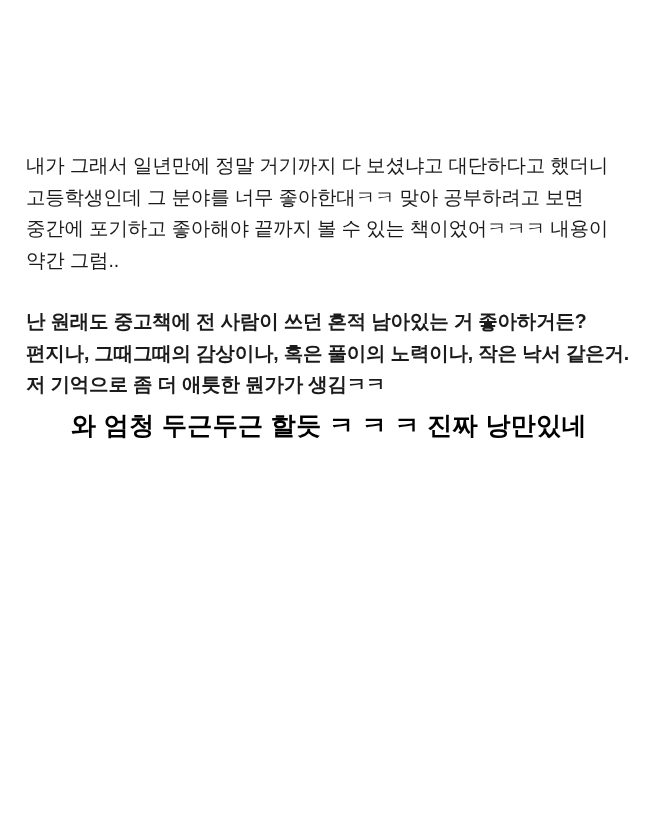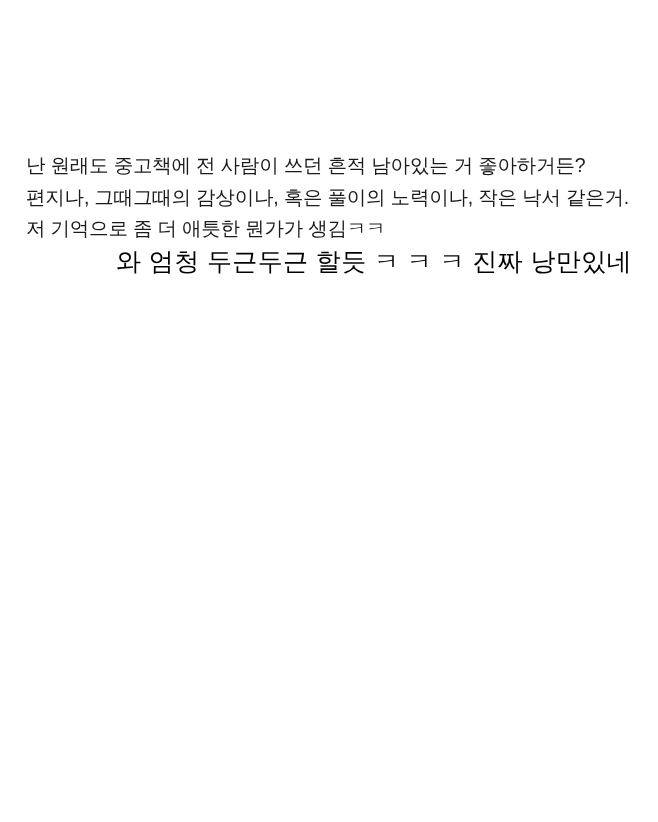"내가 그래서 일년만에 정말 거기까지" p.para { html: none -> <p>내가 그래서 일년만에 정말 거기까지 다 보셨냐고 대단하다고 했더니 고등학생인데 그 분야를 너무 좋아한대ㅋㅋ 맞아 공부하려고 보면 중간에 포기하고 좋아해야 끝까지 볼 수 있는 책이었어ㅋㅋㅋ 내용이 약간 그럼..</p> }
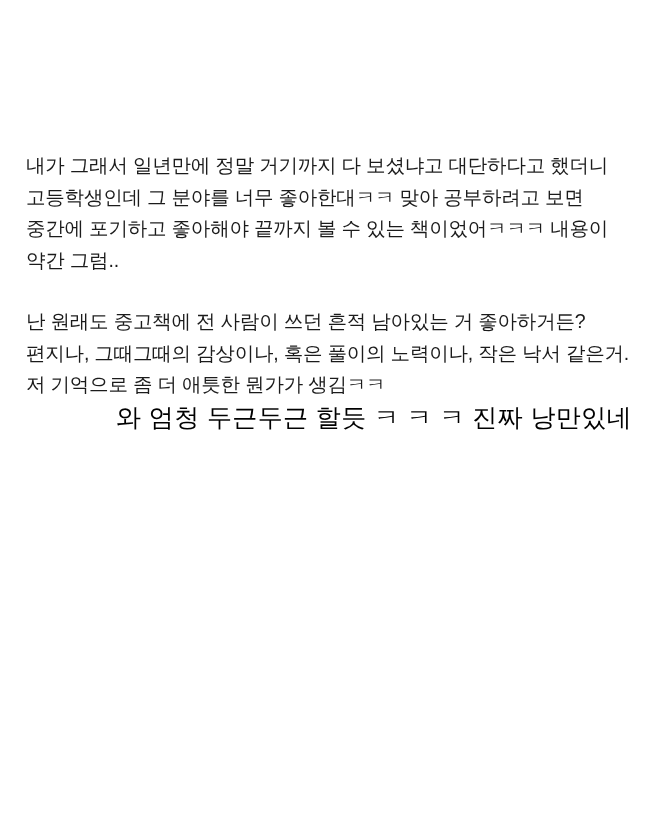"난 원래도 중고책에 전 사람이" .para:last-of-type { font-weight: none -> bold; margin-bottom: 0 -> 8px }
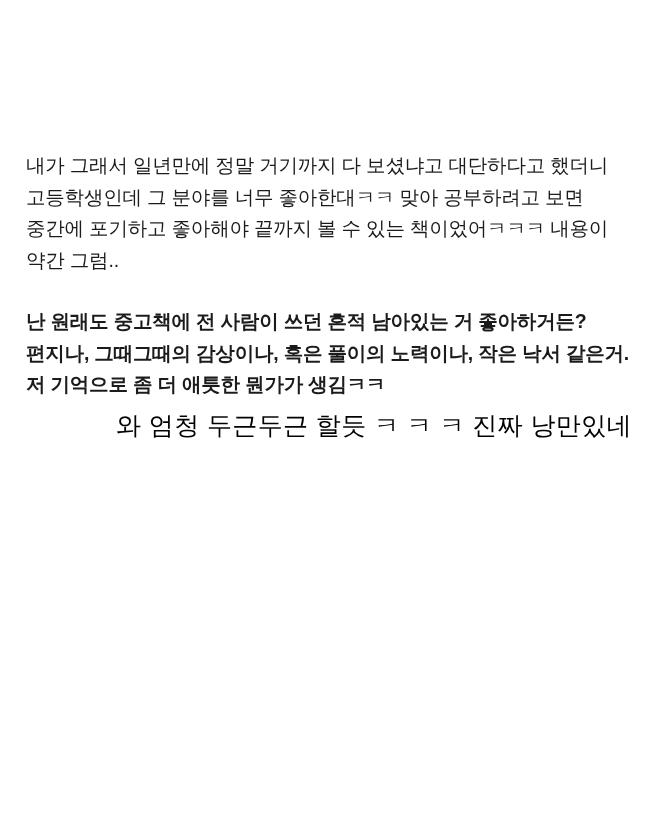"와 엄청 두근두근 할듯 ㅋ" .headline { font-weight: normal -> bold; text-align: right -> center }
